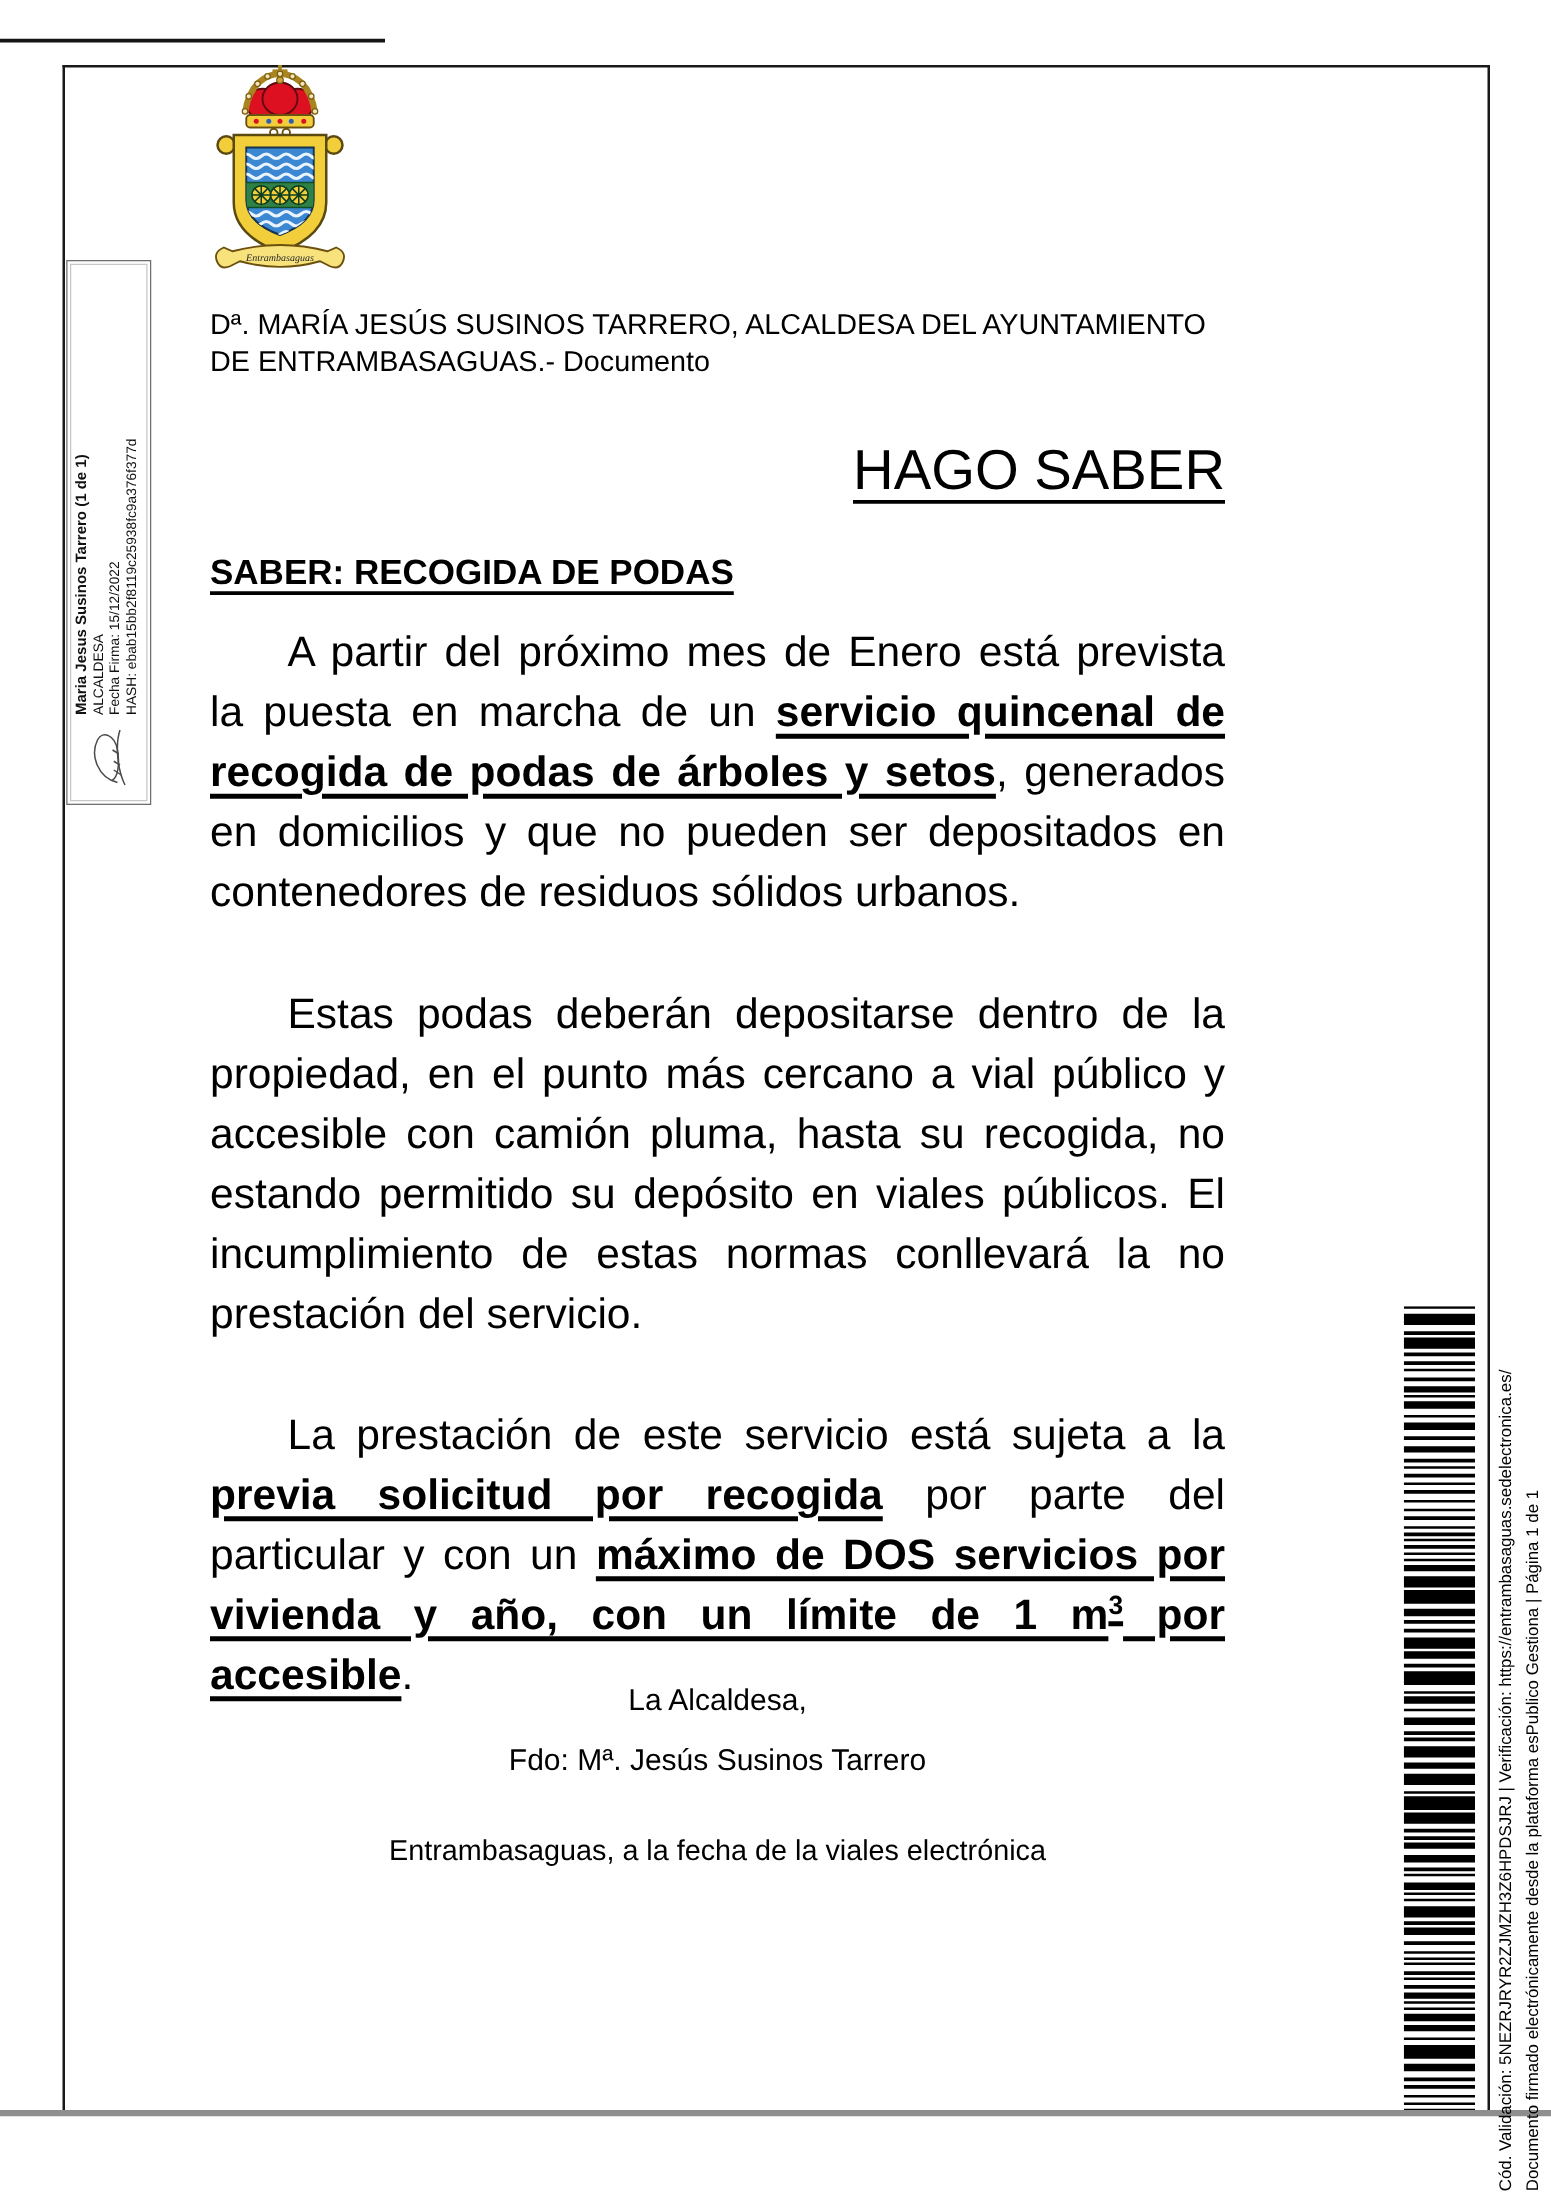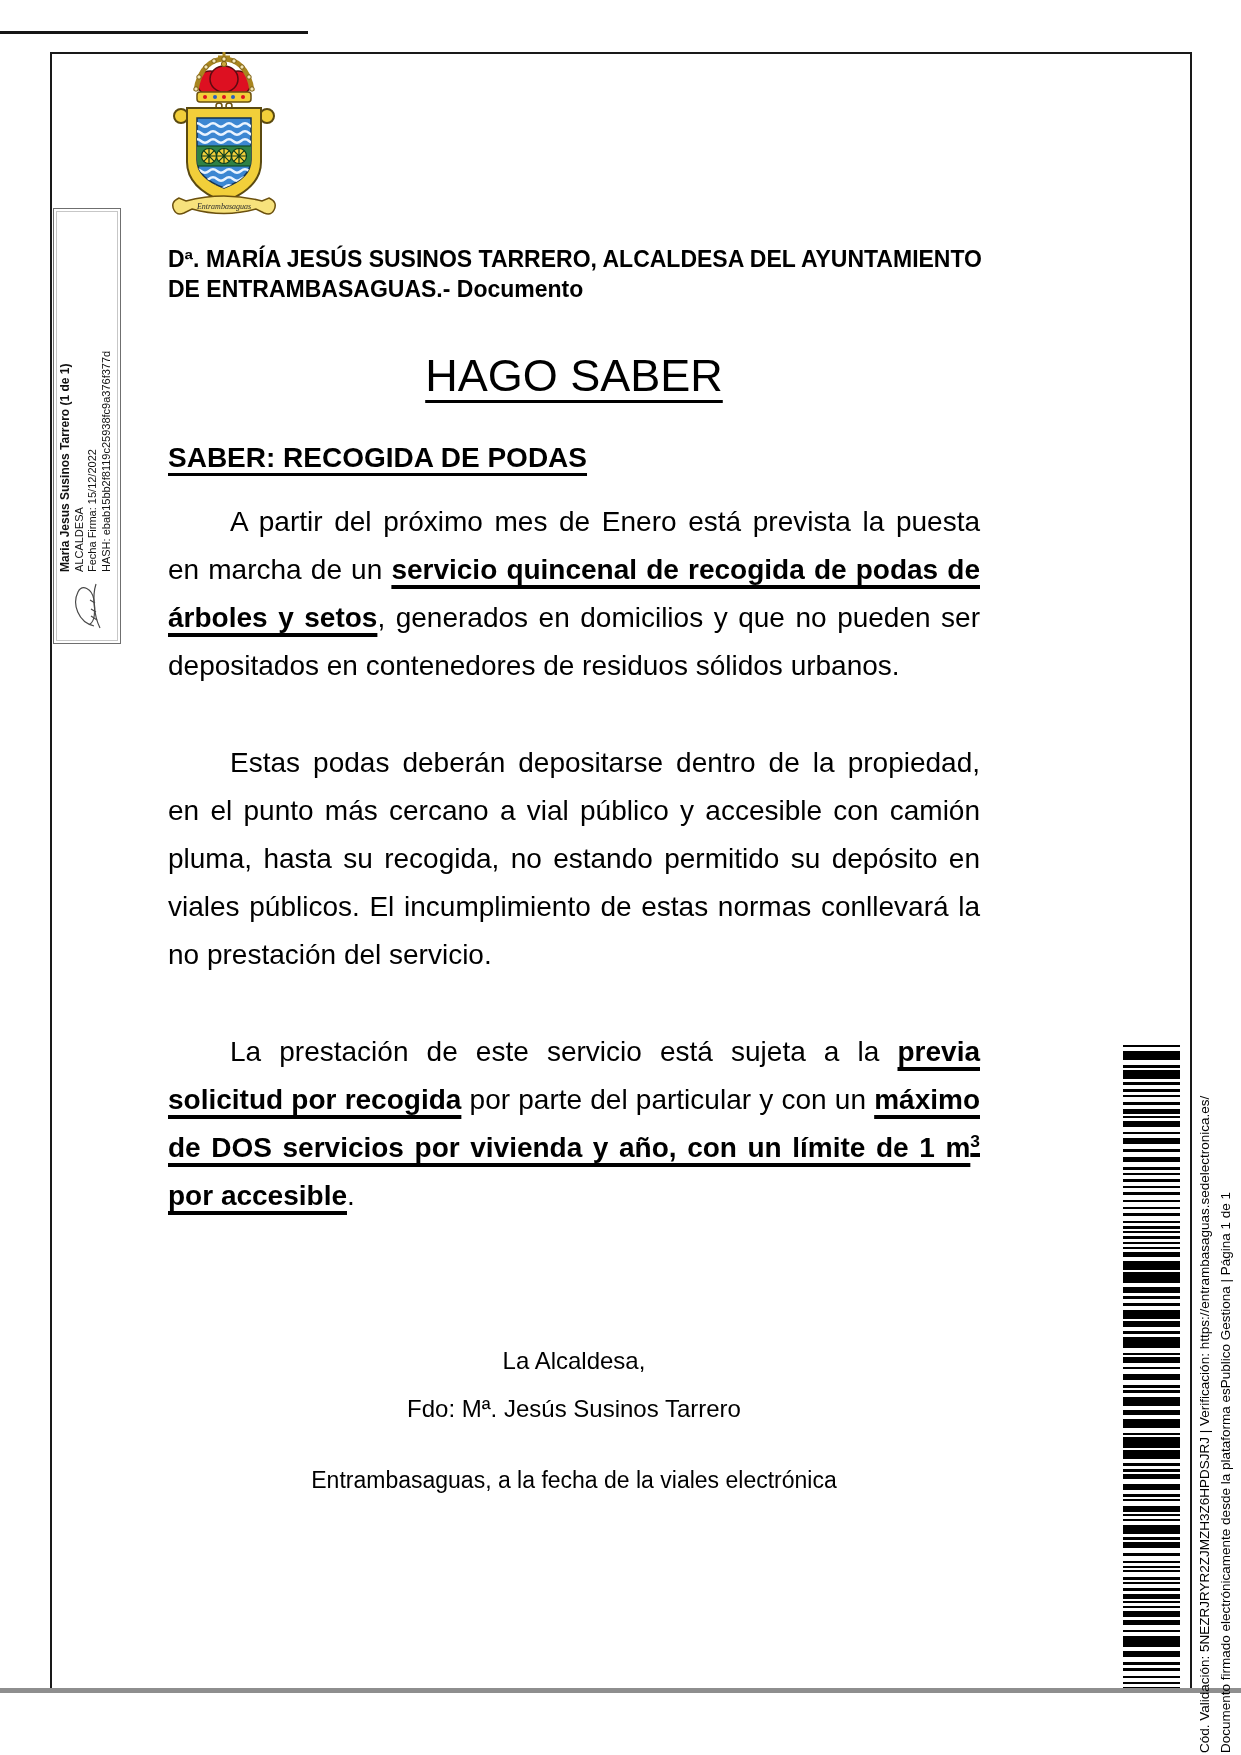"Dª. MARÍA JESÚS SUSINOS TARRERO," .header { font-weight: 700 -> 400 }
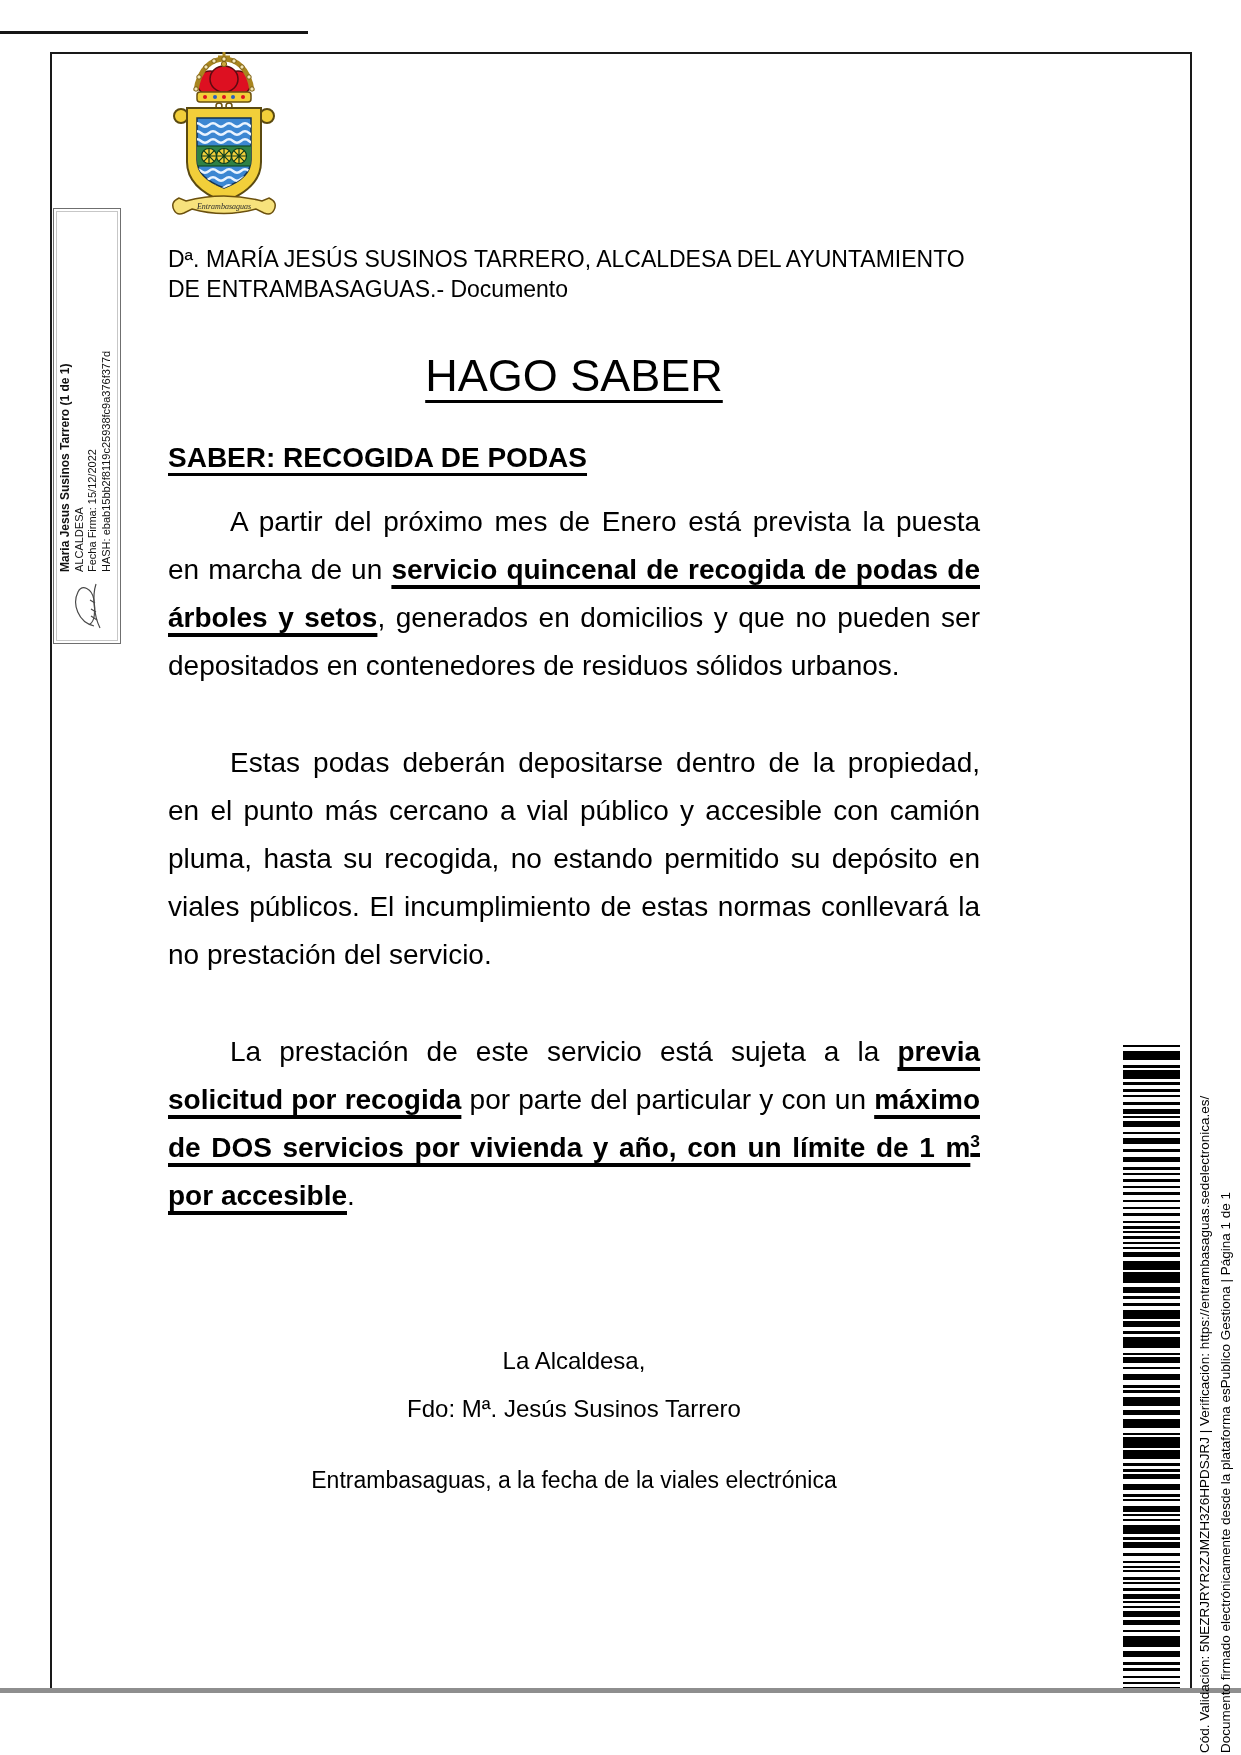"HAGO SABER" .hago { text-align: center -> right }
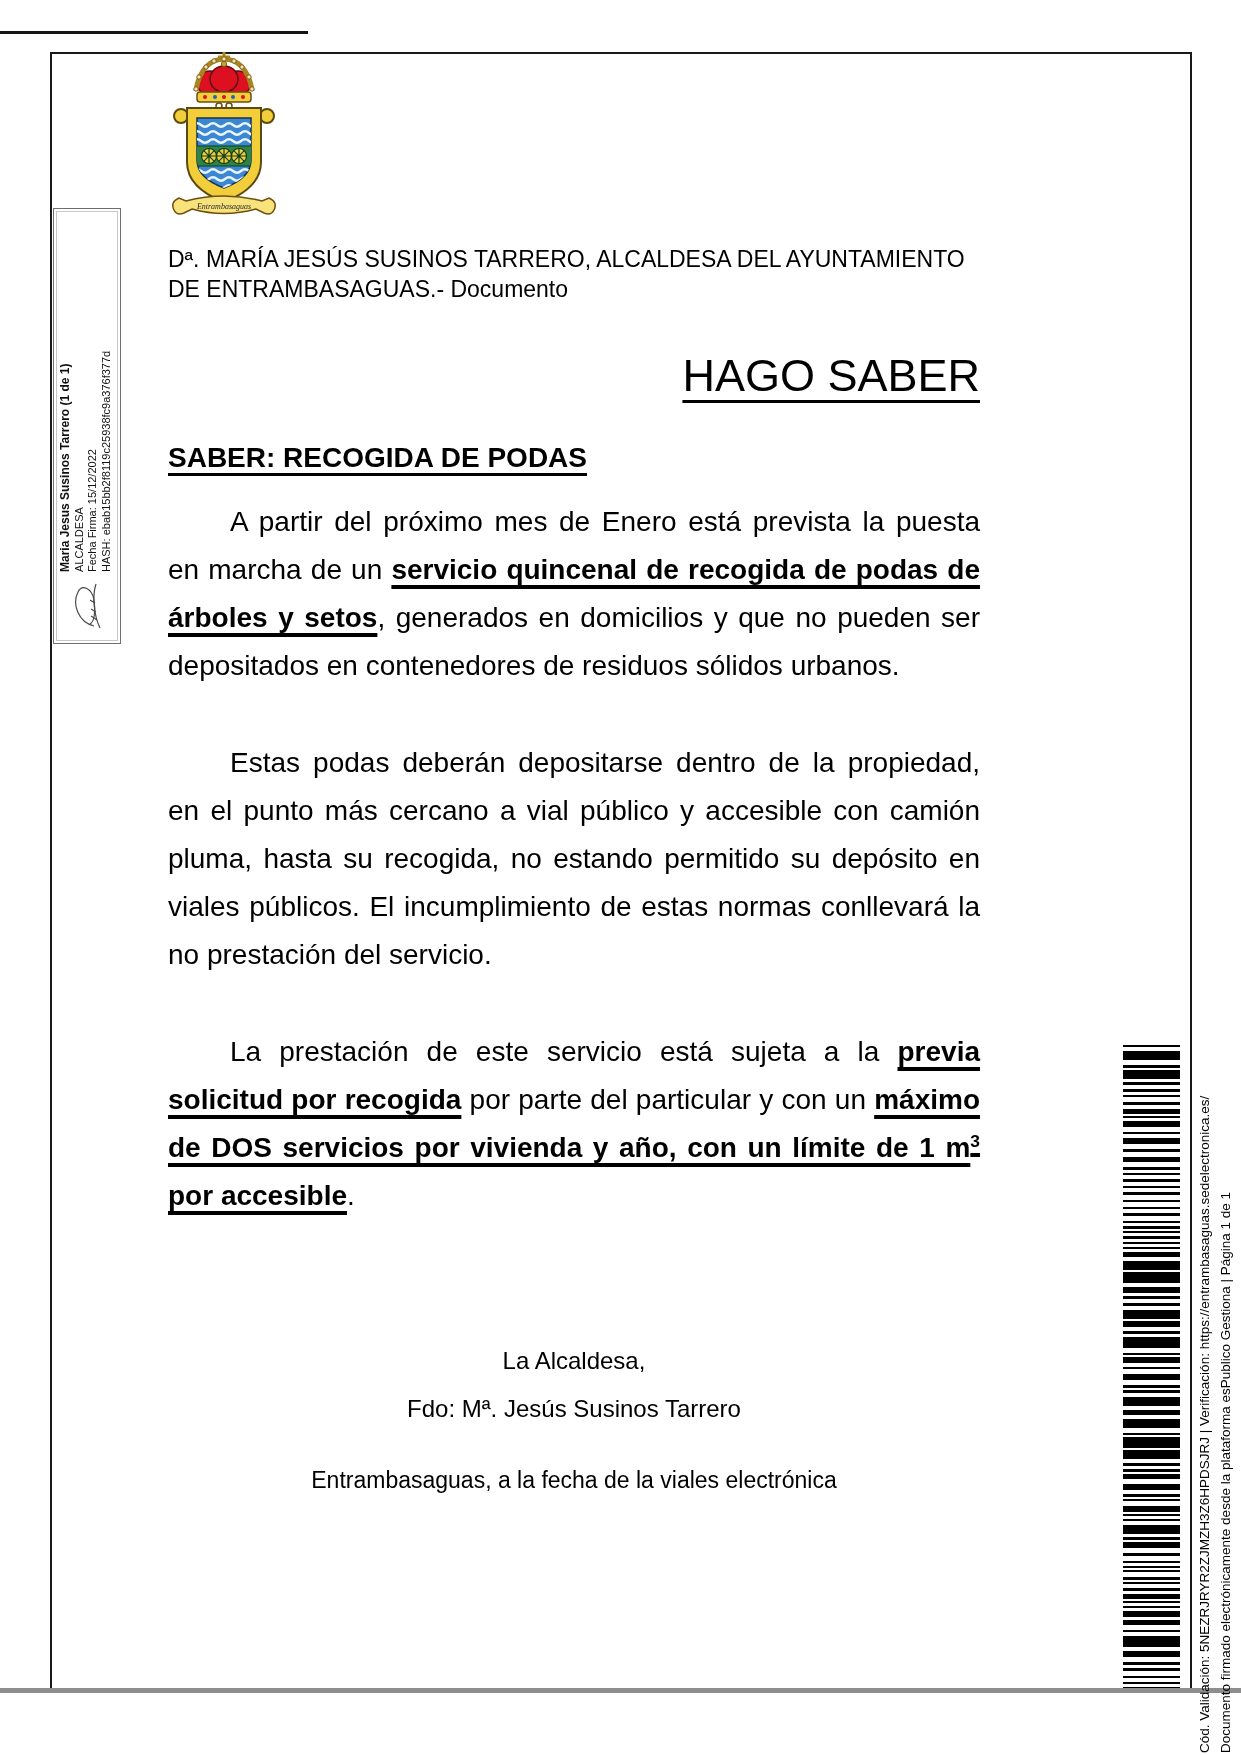"A partir del próximo mes" .body-col { font-size: 28px -> 34px }
